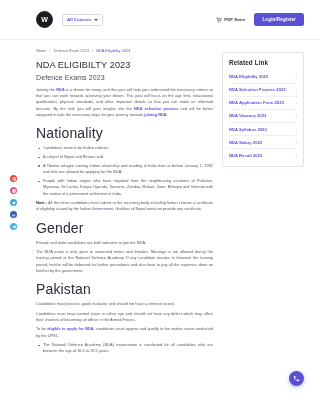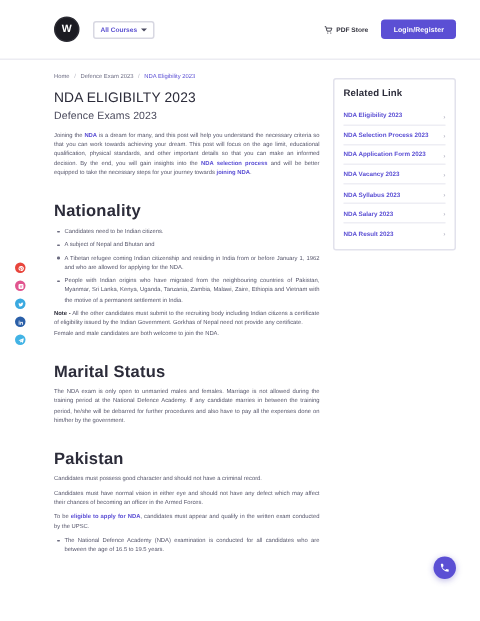"Nationality" h3.sec { font-size: 11px -> 14px; font-weight: bold -> normal; margin: 17px 0 4px -> 7px 0 4px }
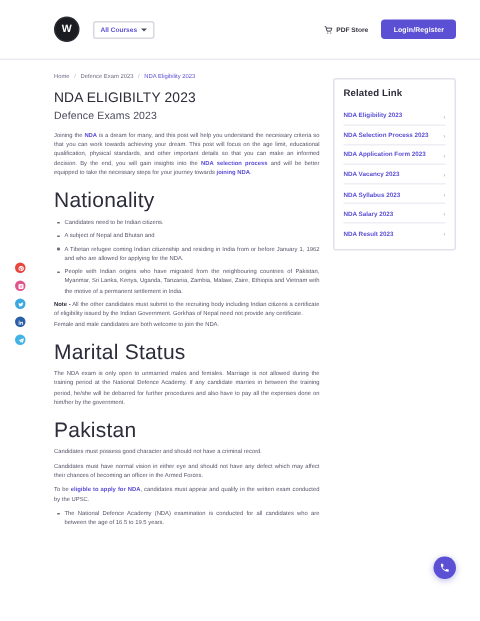"Gender" h3.sec { html: none -> <h3>Gender</h3> }
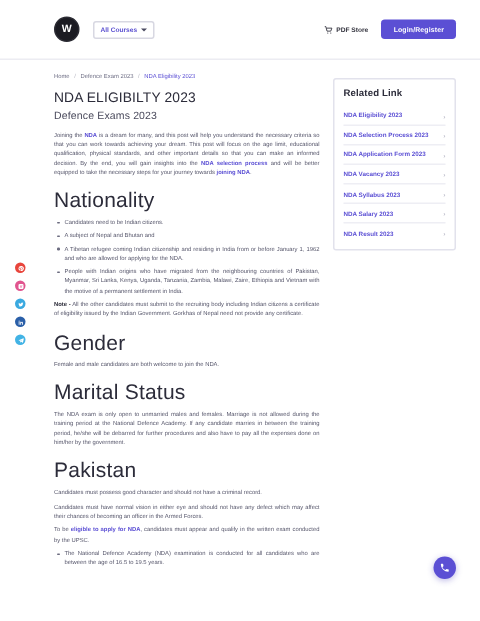"Marital Status" h3.sec { html: <h3>Marital Status</h3> -> none }
